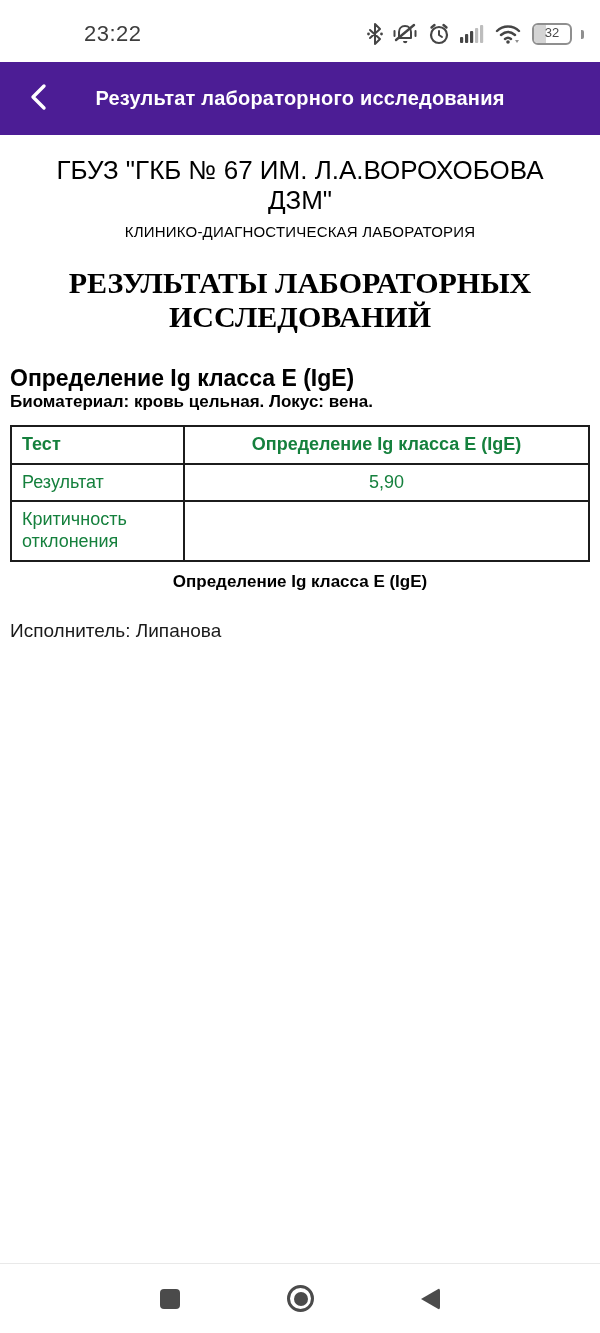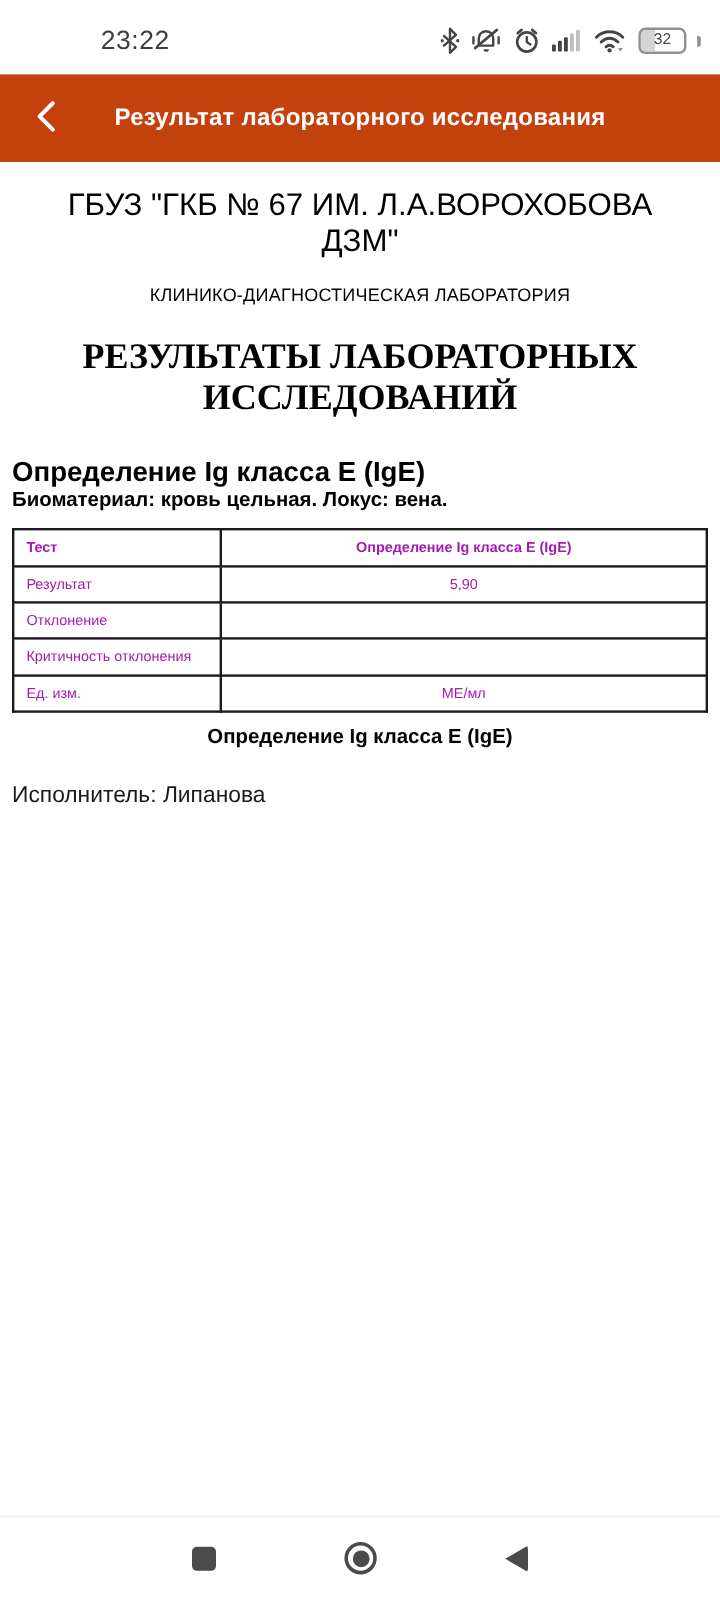"Результат лабораторного исследования" .app-header { background: #c2410c -> #4c1d95 }
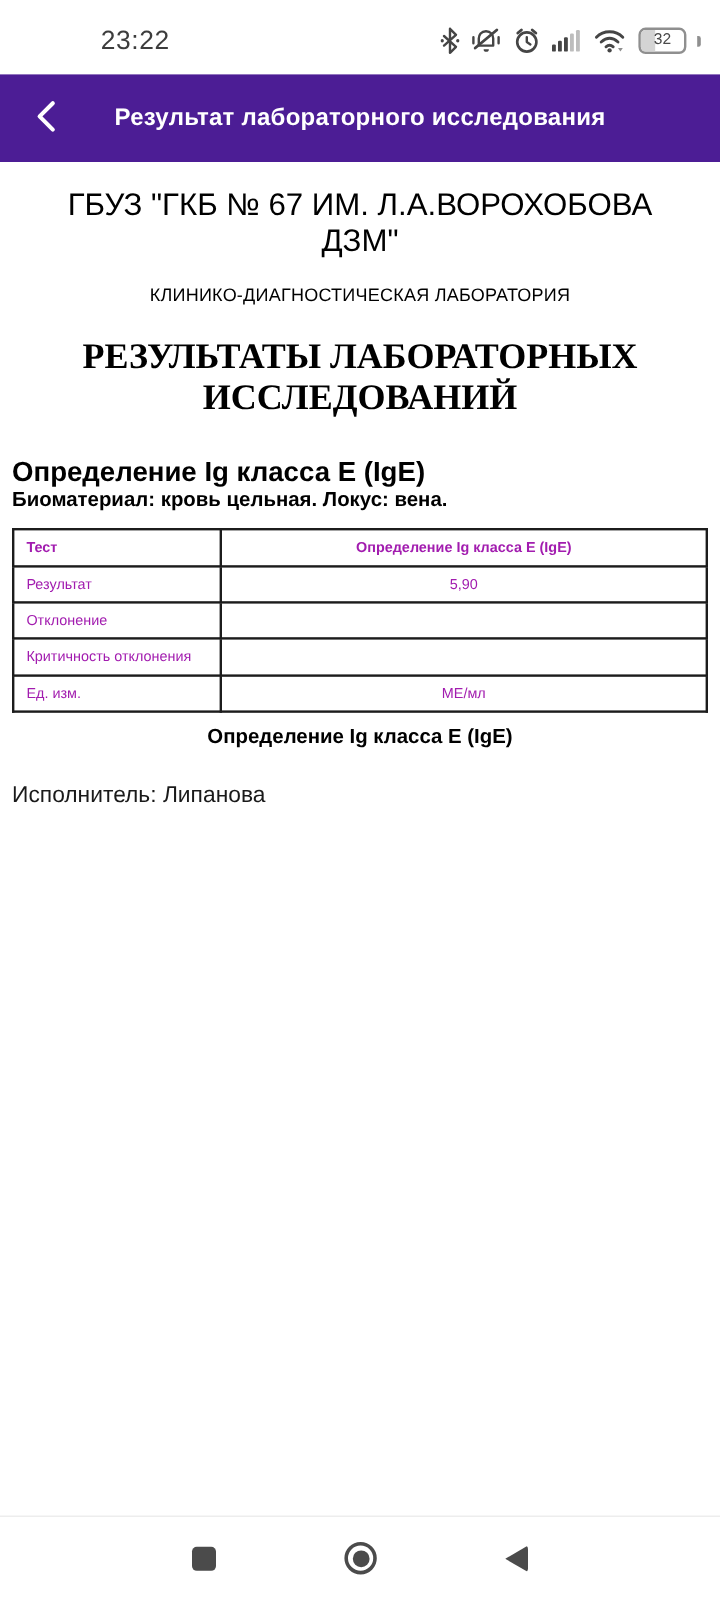"КЛИНИКО-ДИАГНОСТИЧЕСКАЯ ЛАБОРАТОРИЯ" .org-dept { margin-top: 22px -> 7px }
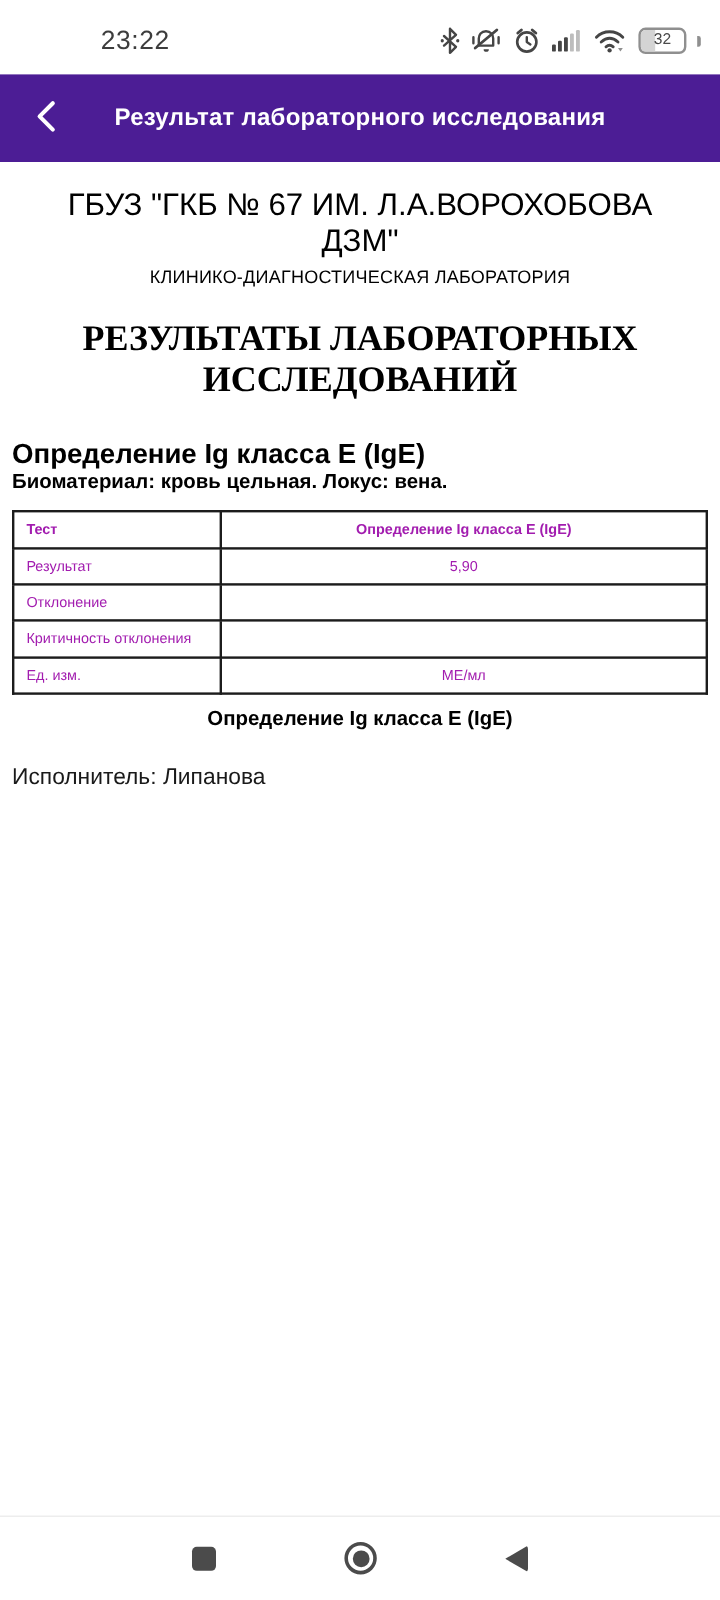"Тест" .results th, .results td { color: #a21caf -> #15803d; font-size: 12px -> 18px }
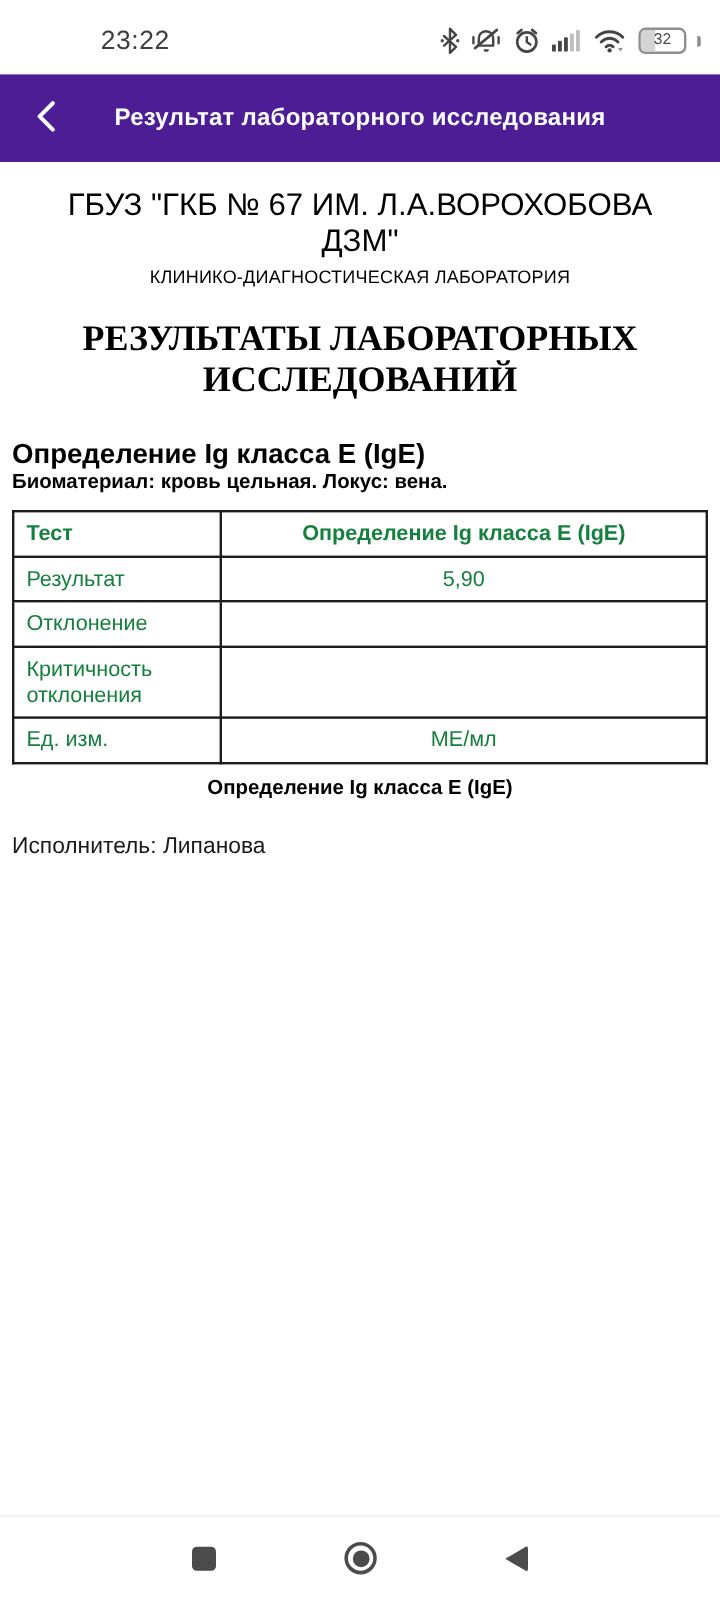"Отклонение" tr { html: <tr> <td>Отклонение</td> <td></td> </tr> -> none }
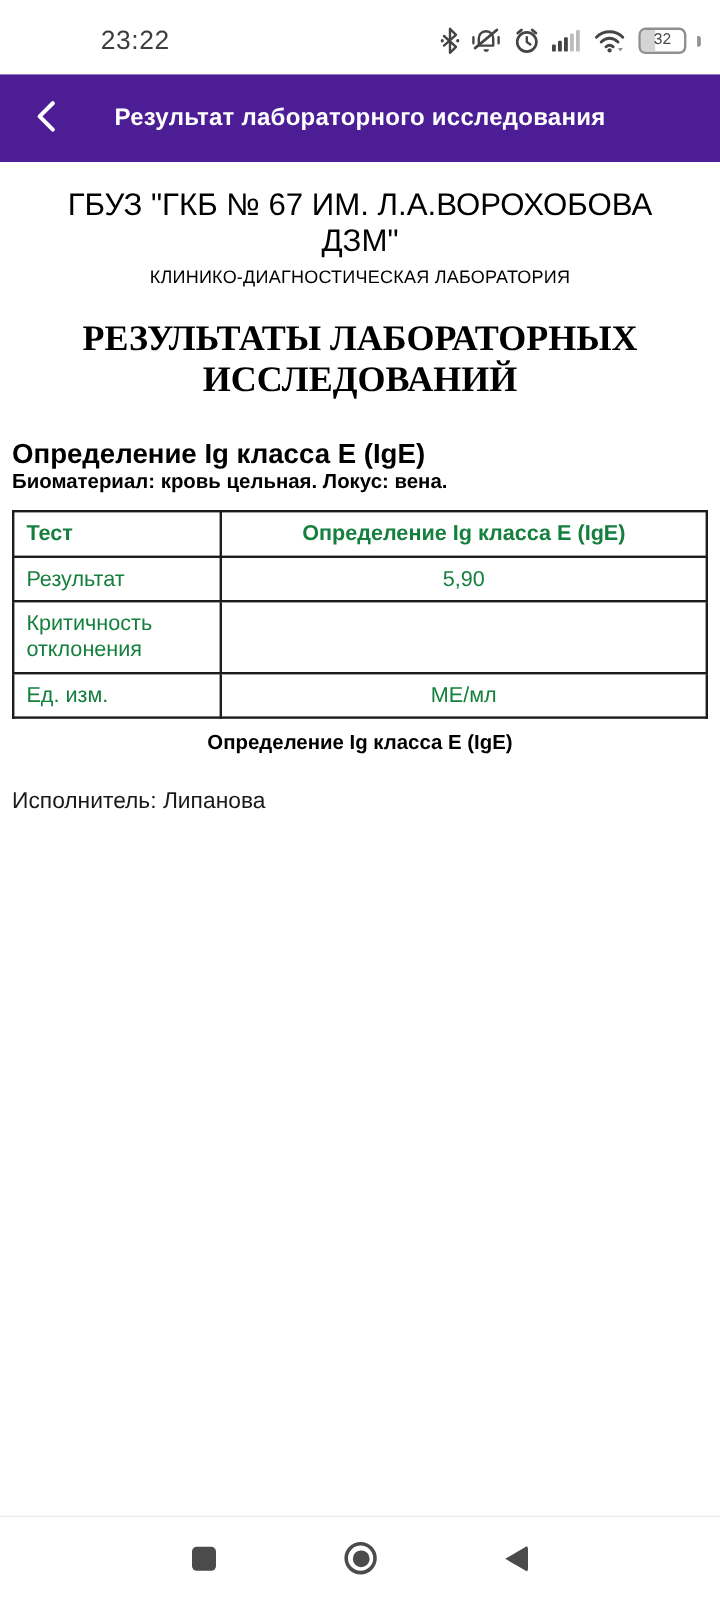"Ед. изм." tr { html: <tr> <td>Ед. изм.</td> <td>МЕ/мл</td> </tr> -> none }
